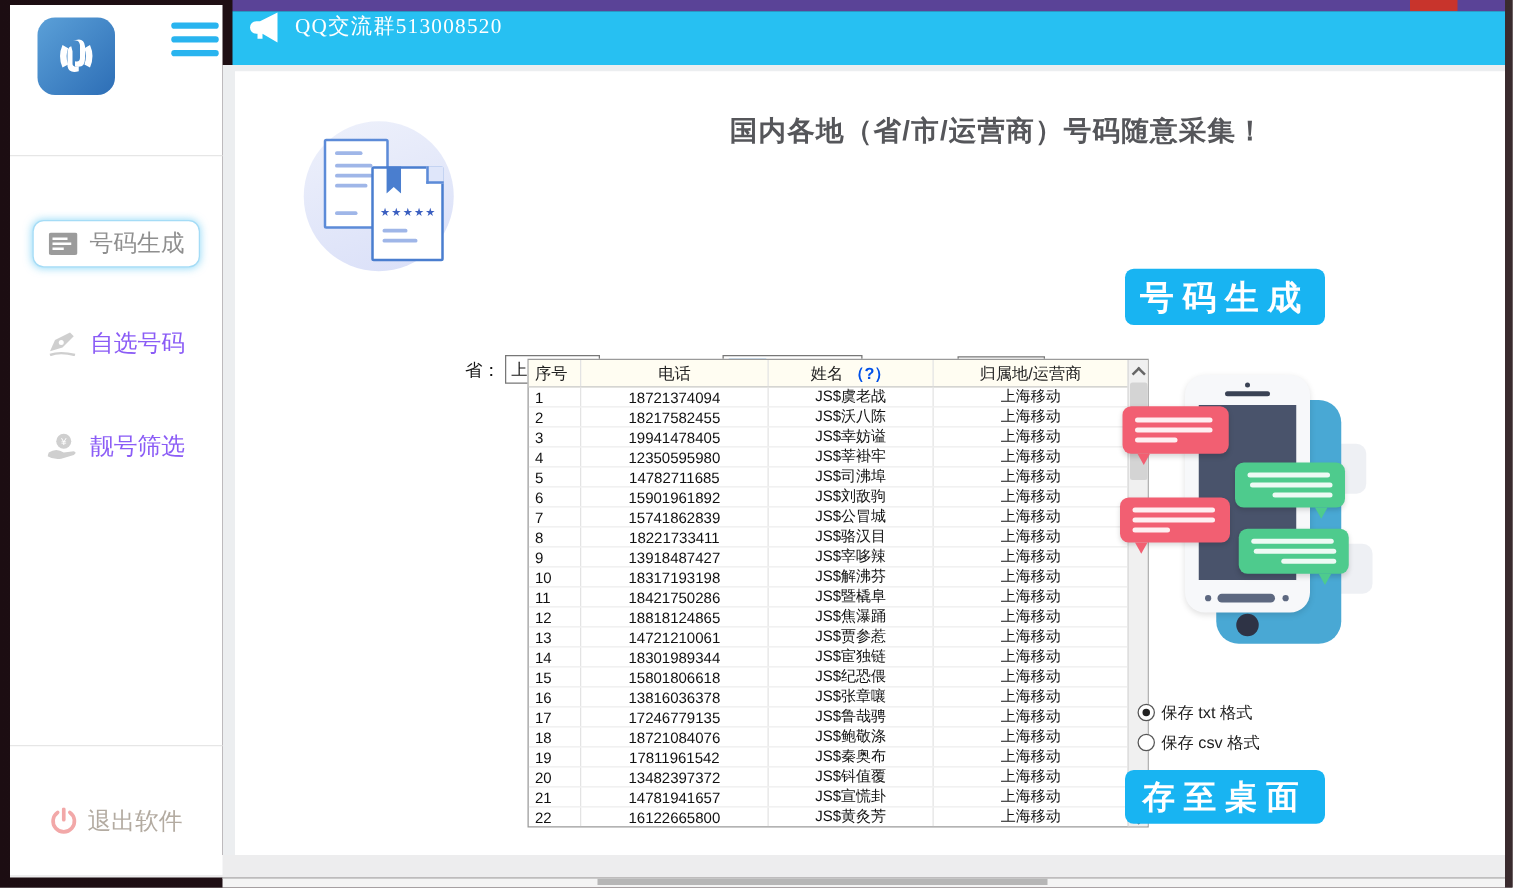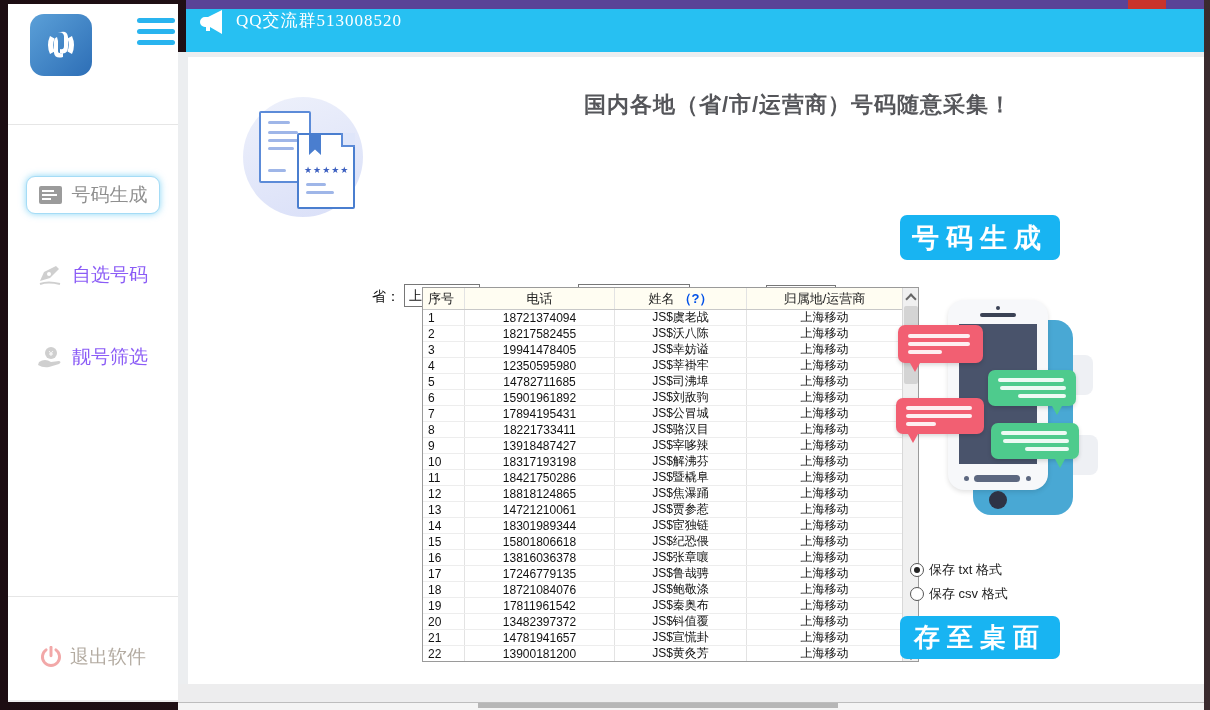"17894195431" div.tcell { text: 17894195431 -> 15741862839 }
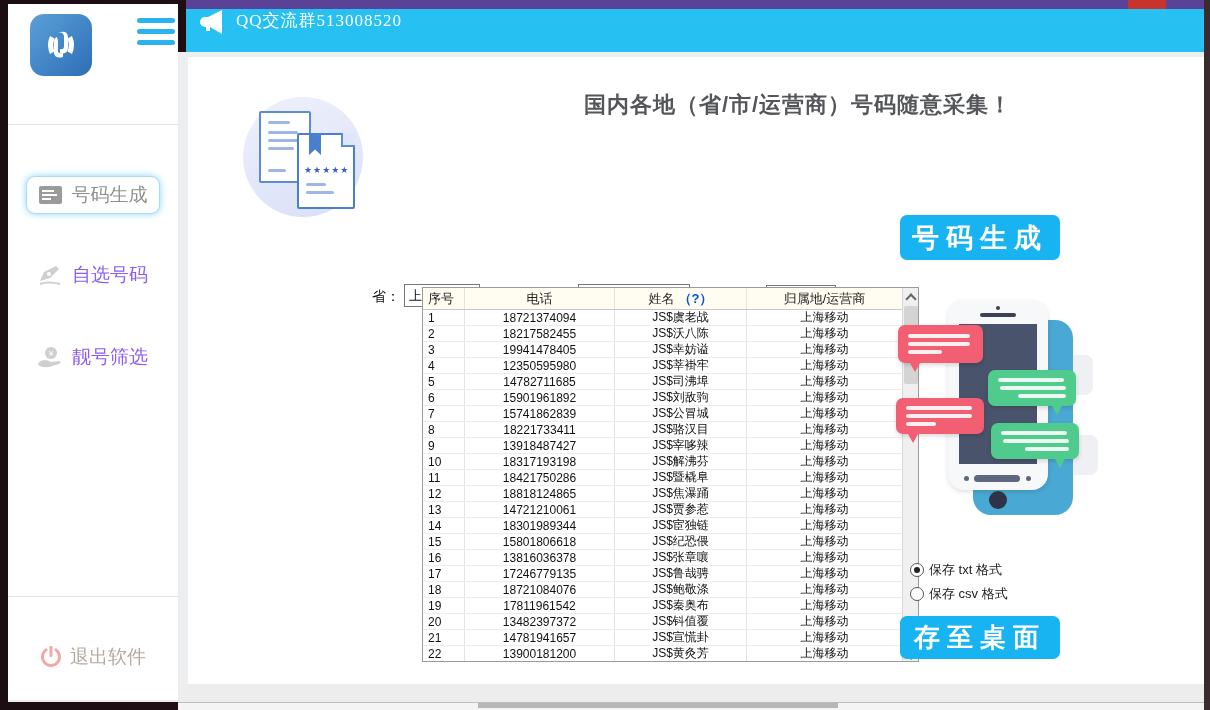"13900181200" div.tcell { text: 13900181200 -> 16122665800 }
